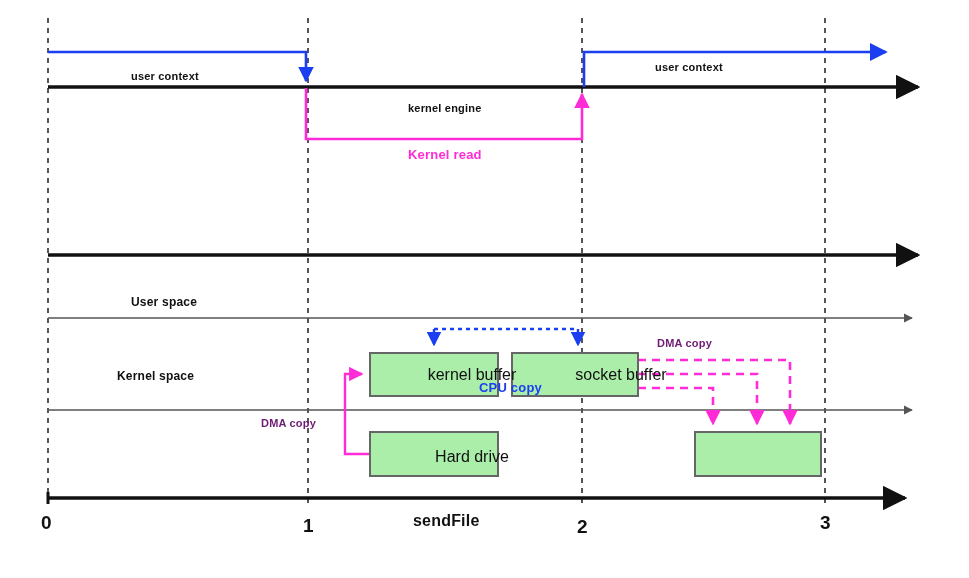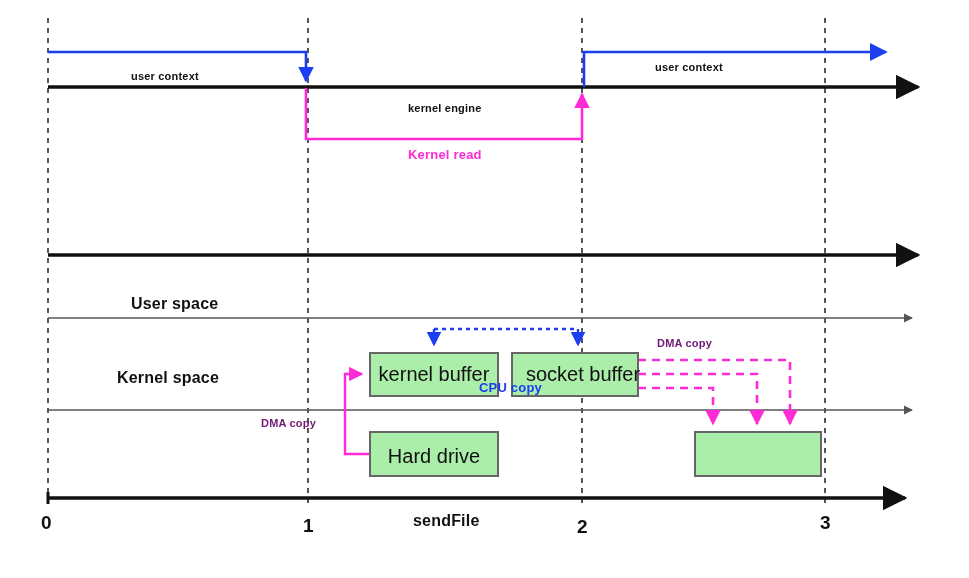"User space" .lbl-space { font-size: 16px -> 12px }
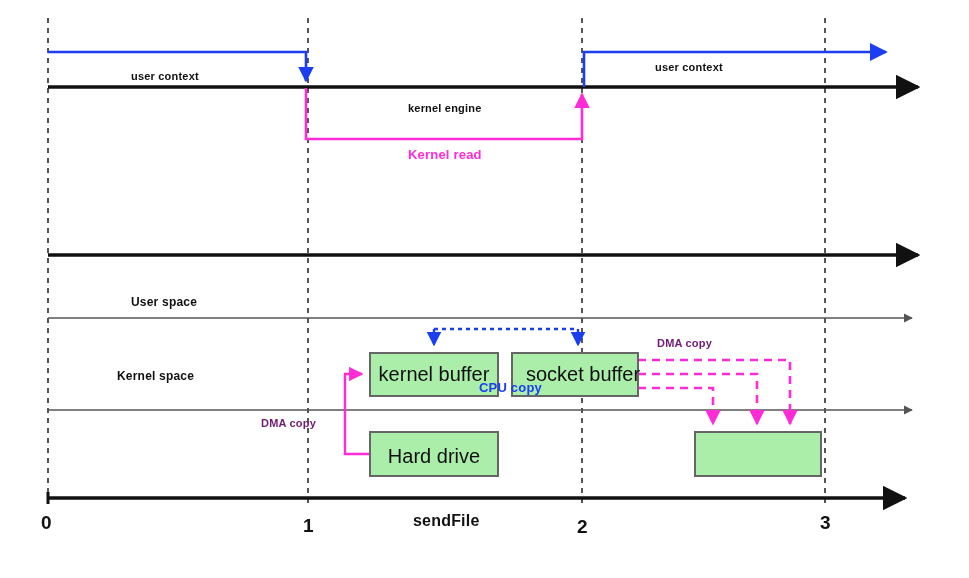"kernel buffer" .lbl-box { font-size: 20px -> 16px; margin-left: none -> 38px }
